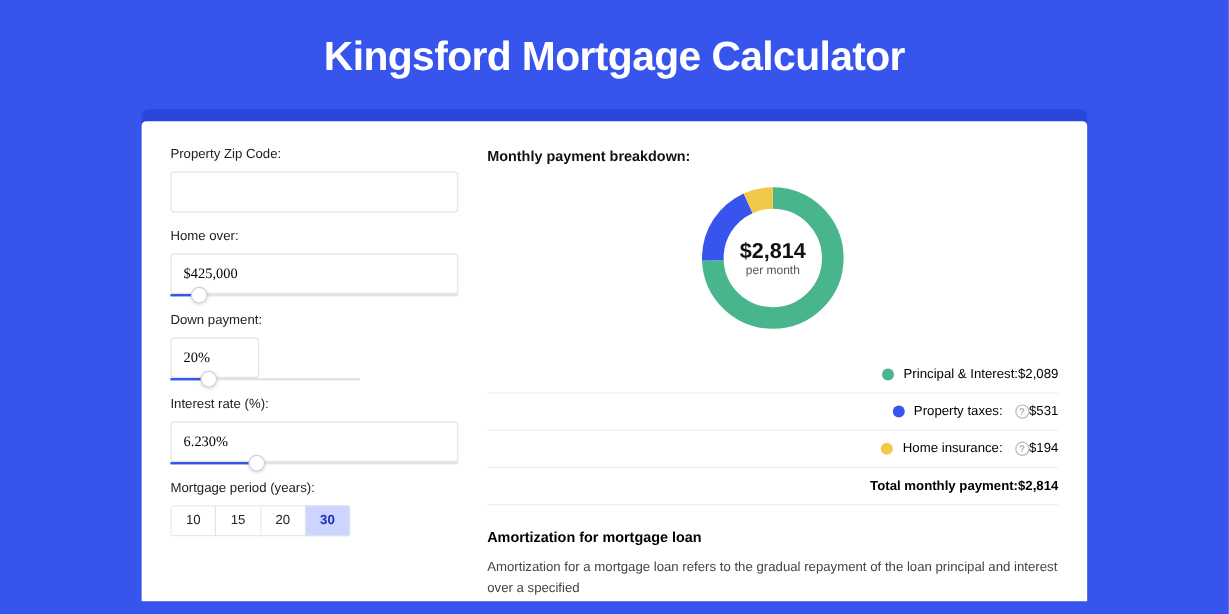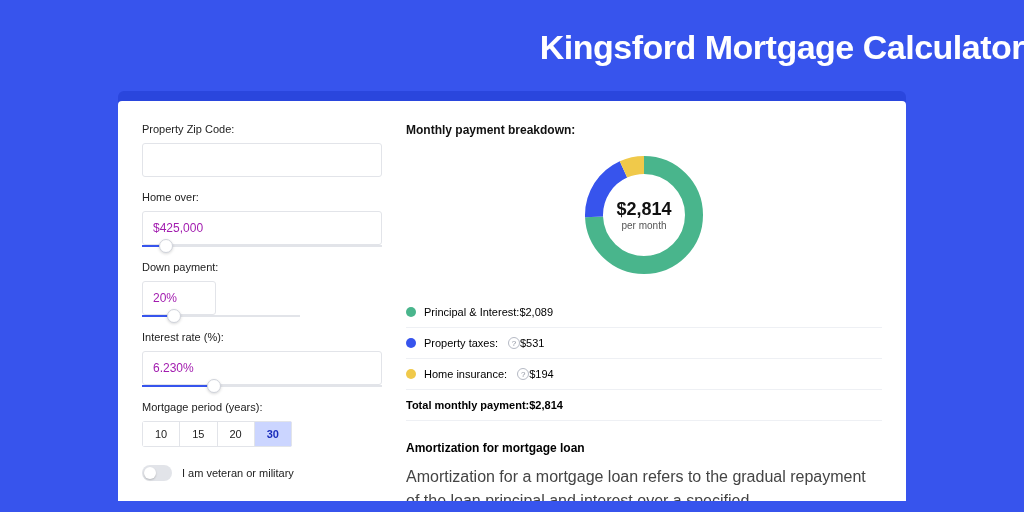"Kingsford Mortgage Calculator" .page-title { text-align: right -> center }
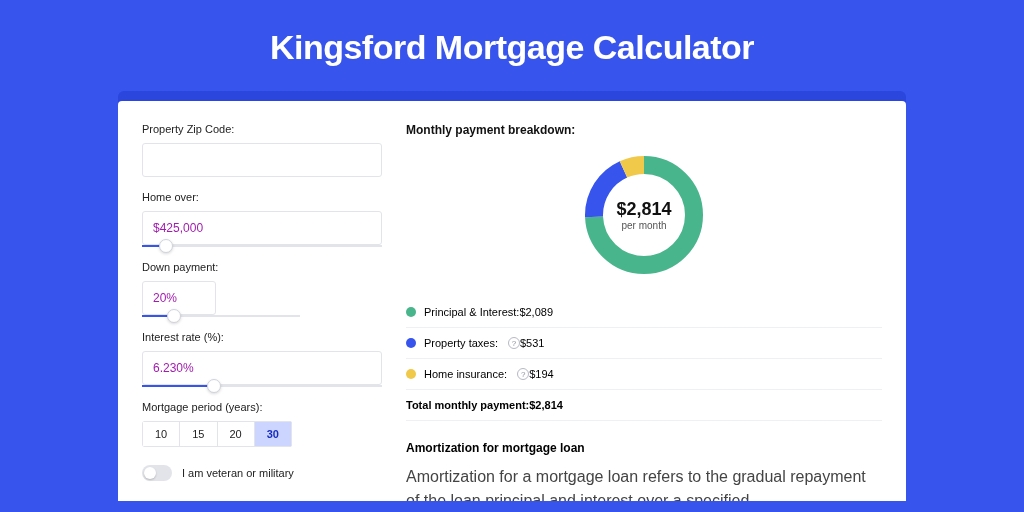"$425,000" .input { color: #a21caf -> #000000; font-family: none -> Liberation Serif, serif }
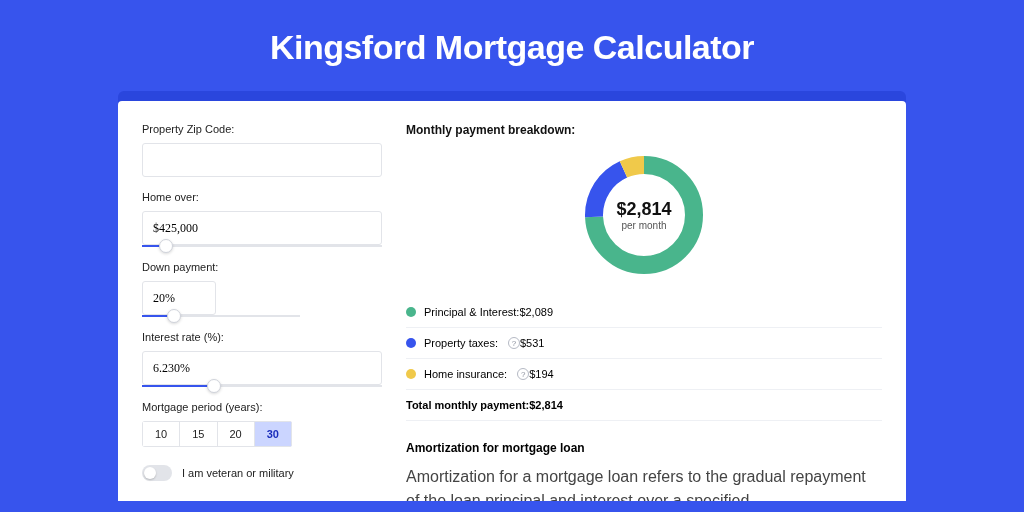"Principal & Interest:" .break-row { justify-content: flex-start -> flex-end }
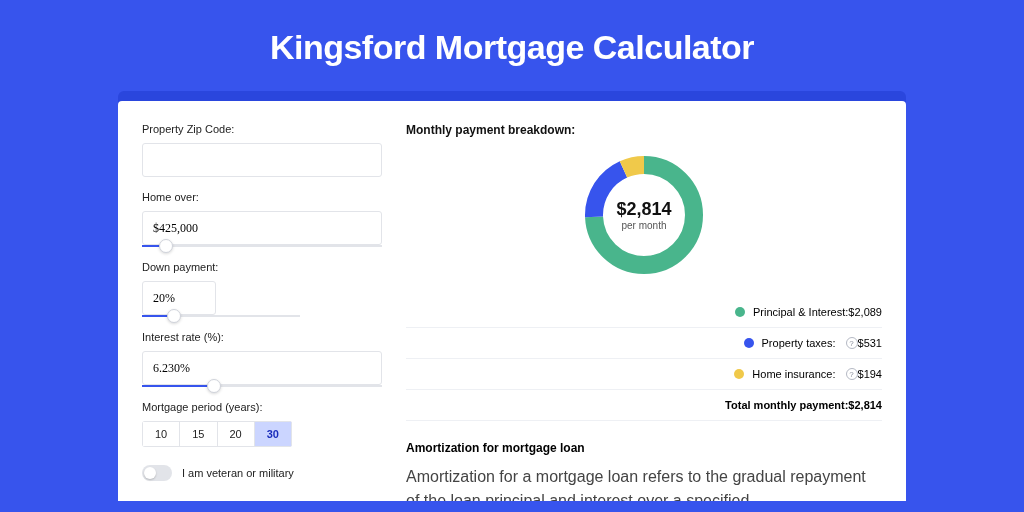"I am veteran or military" div.toggle-row { html: <div> <div></div> <span>I am veteran or military</span> </div> -> none }
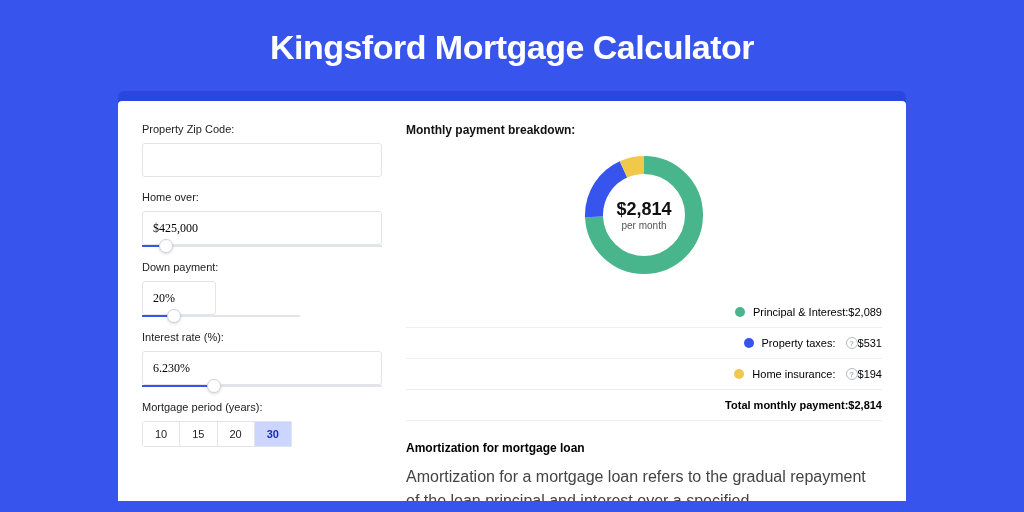"Amortization for a mortgage loan" .amort-text { font-size: 16px -> 11px }
